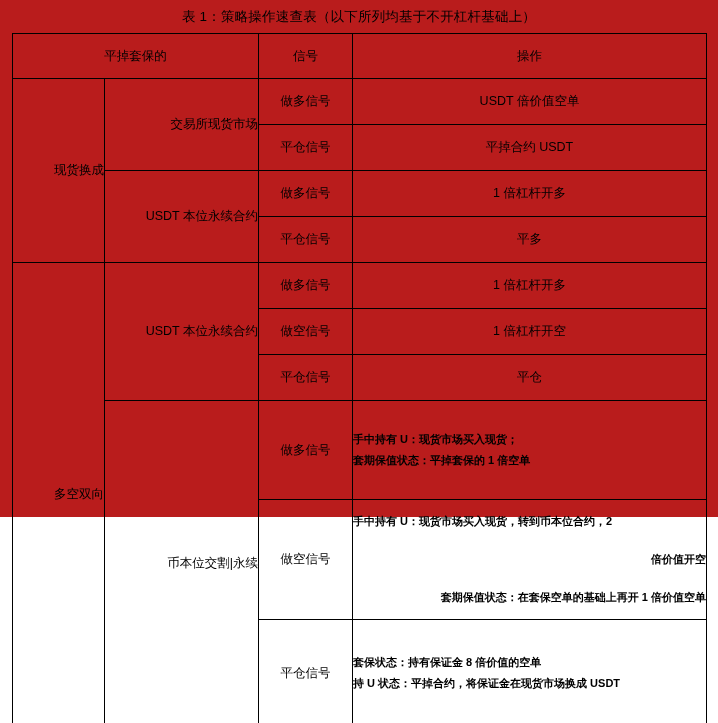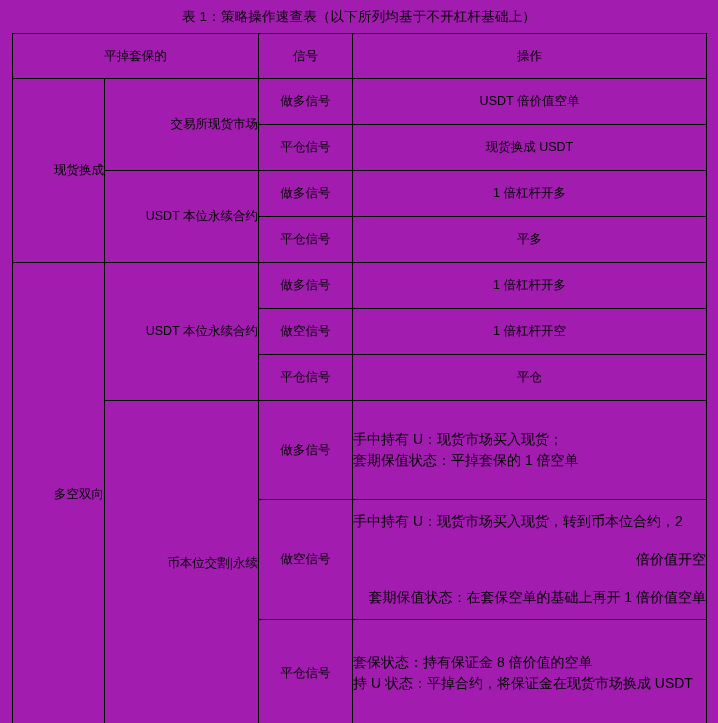"表 1：策略操作速查表（以下所列均基于不开杠杆基础上）" .page { background: #a21caf -> #b91c1c; height: 723px -> 517px }
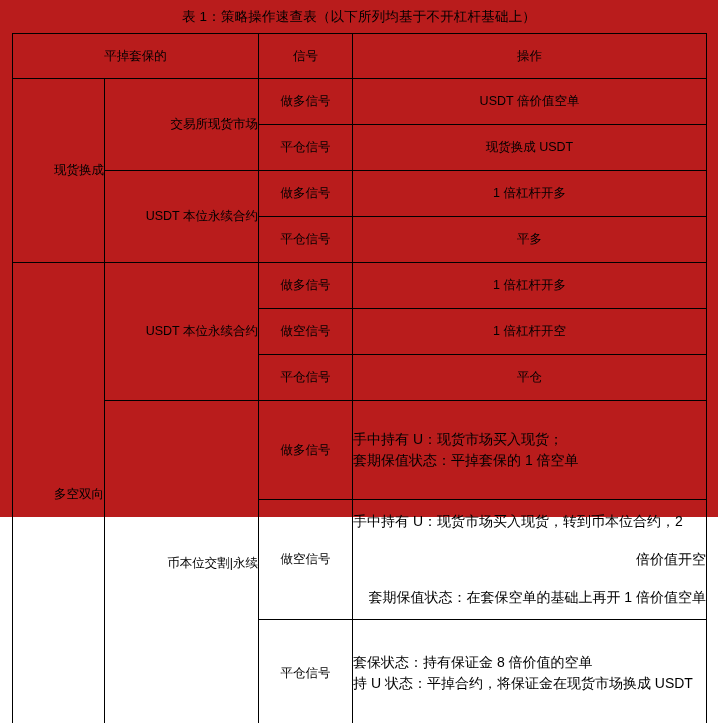"现货换成 USDT" td.op-cell { text: 现货换成 -> 平掉合约 }
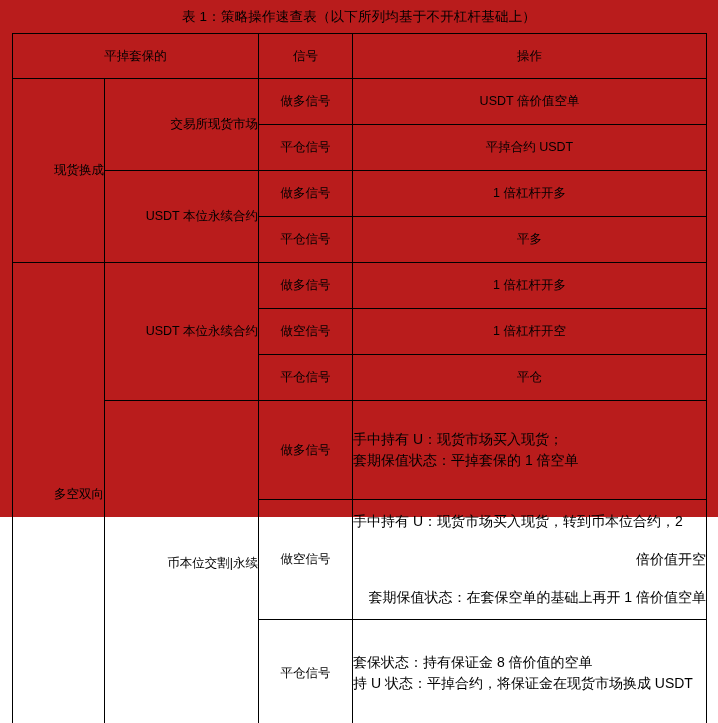"手中持有 U：现货市场买入现货；" .long-cell p { font-size: 14px -> 11px; font-weight: none -> bold }
